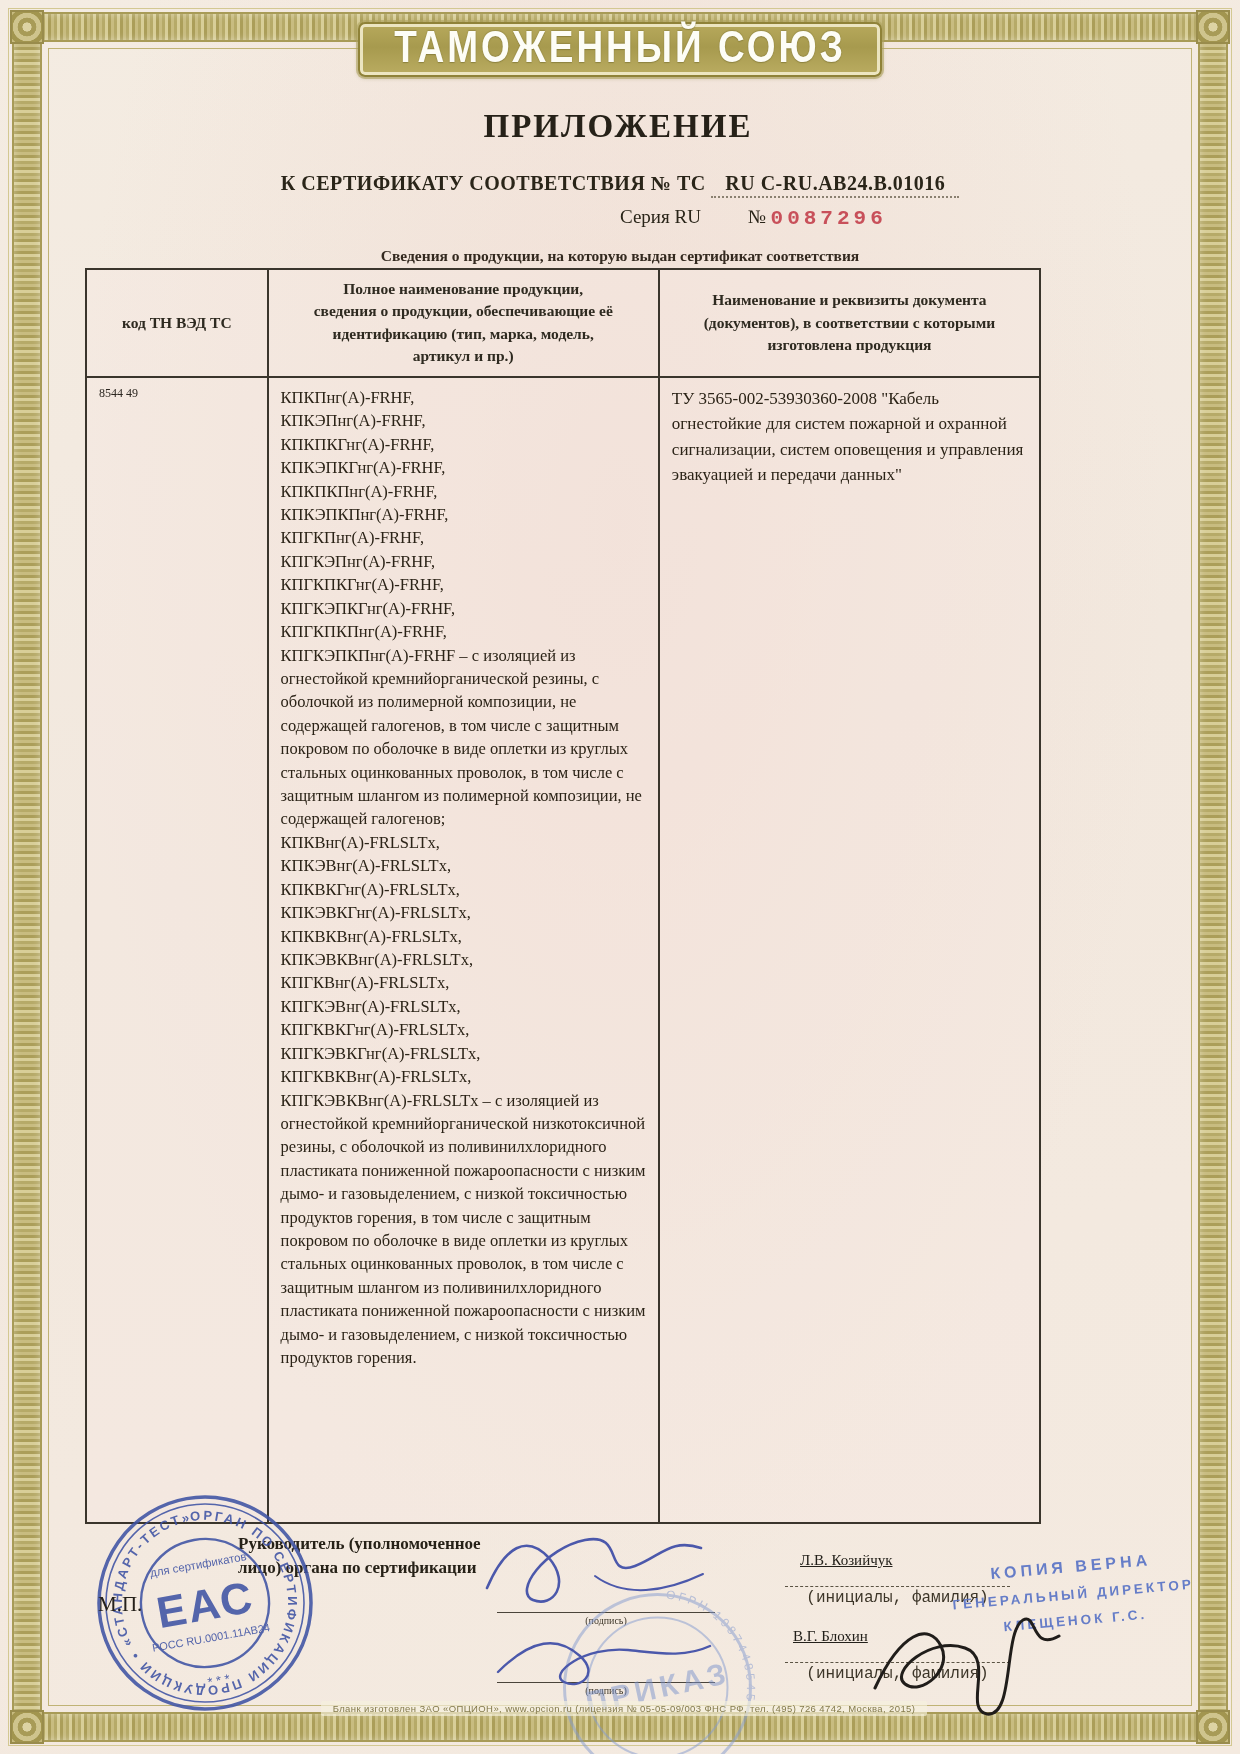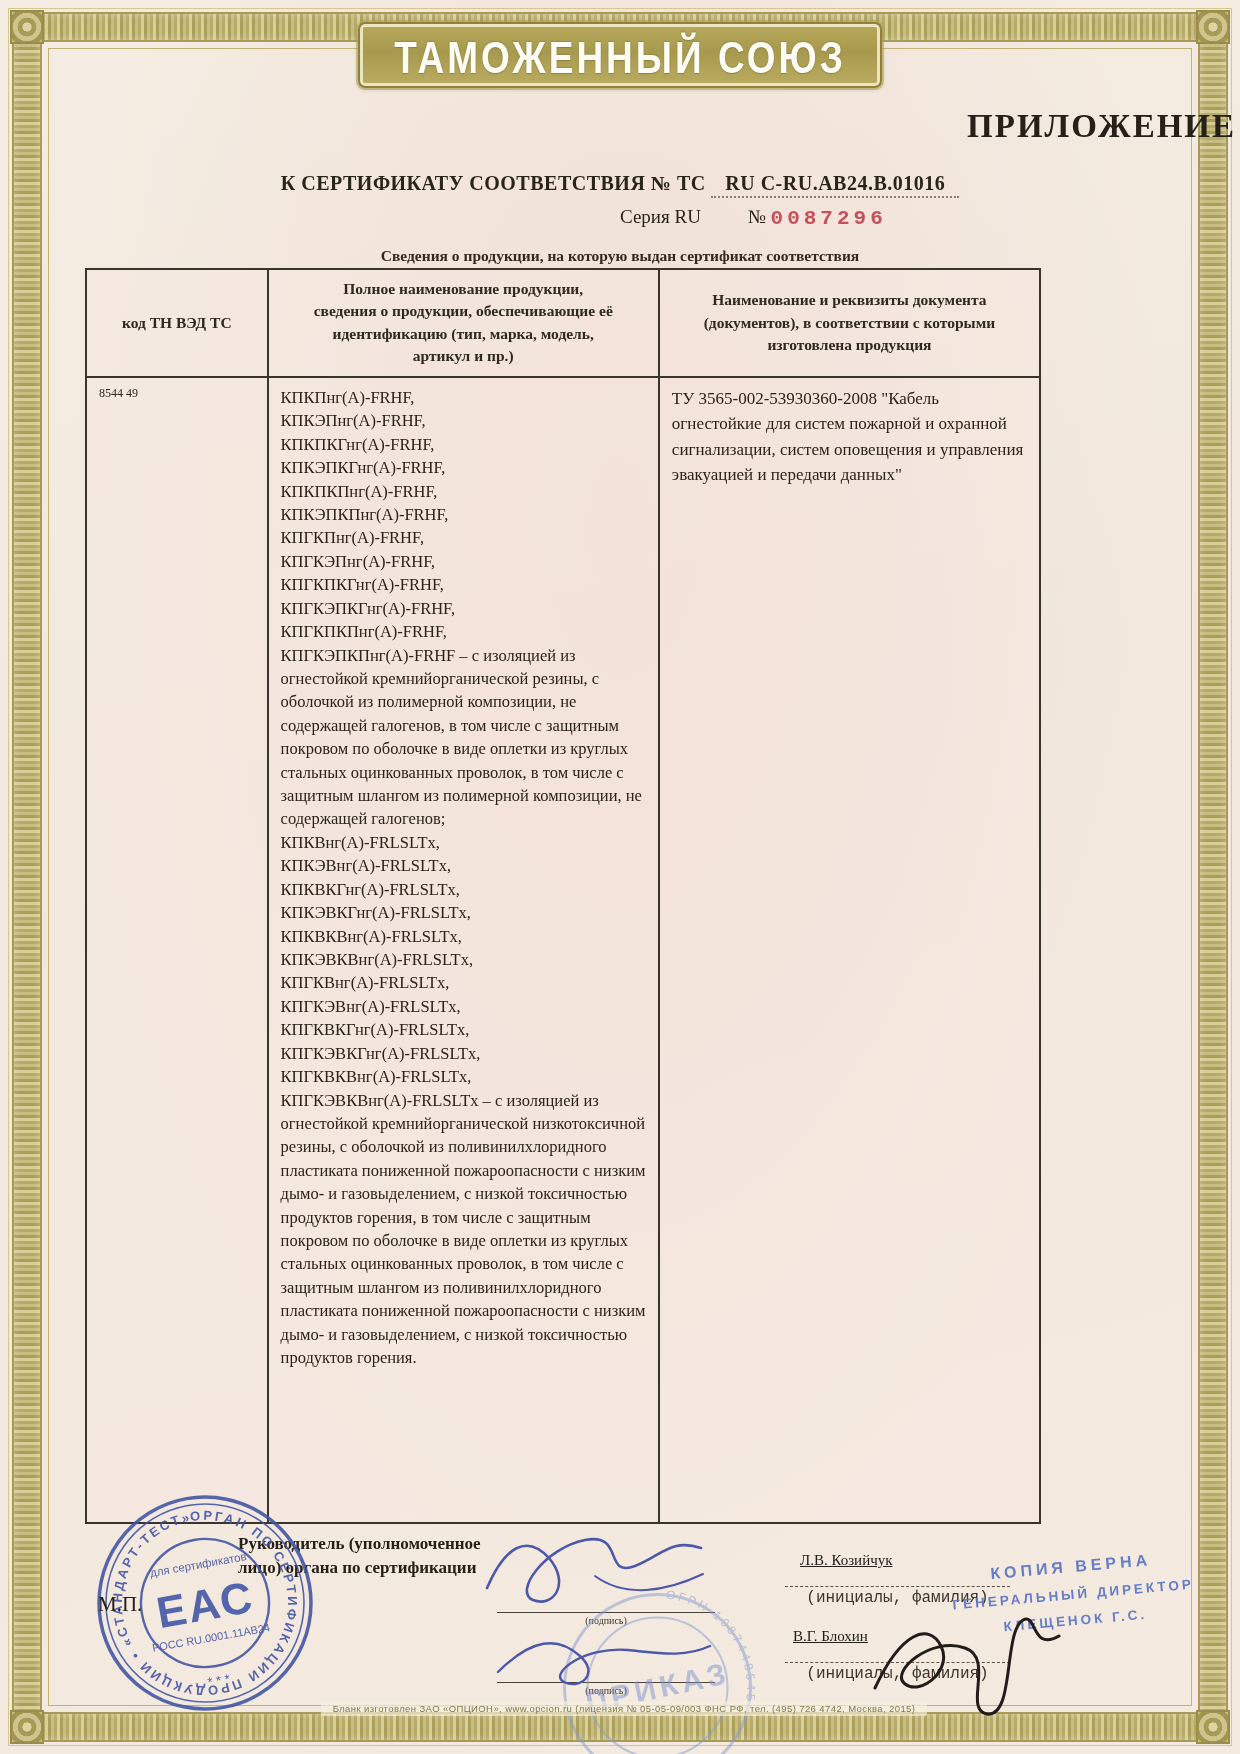"ТАМОЖЕННЫЙ СОЮЗ" .plaque { padding: 15px 34px 10px -> 4px 34px 10px }
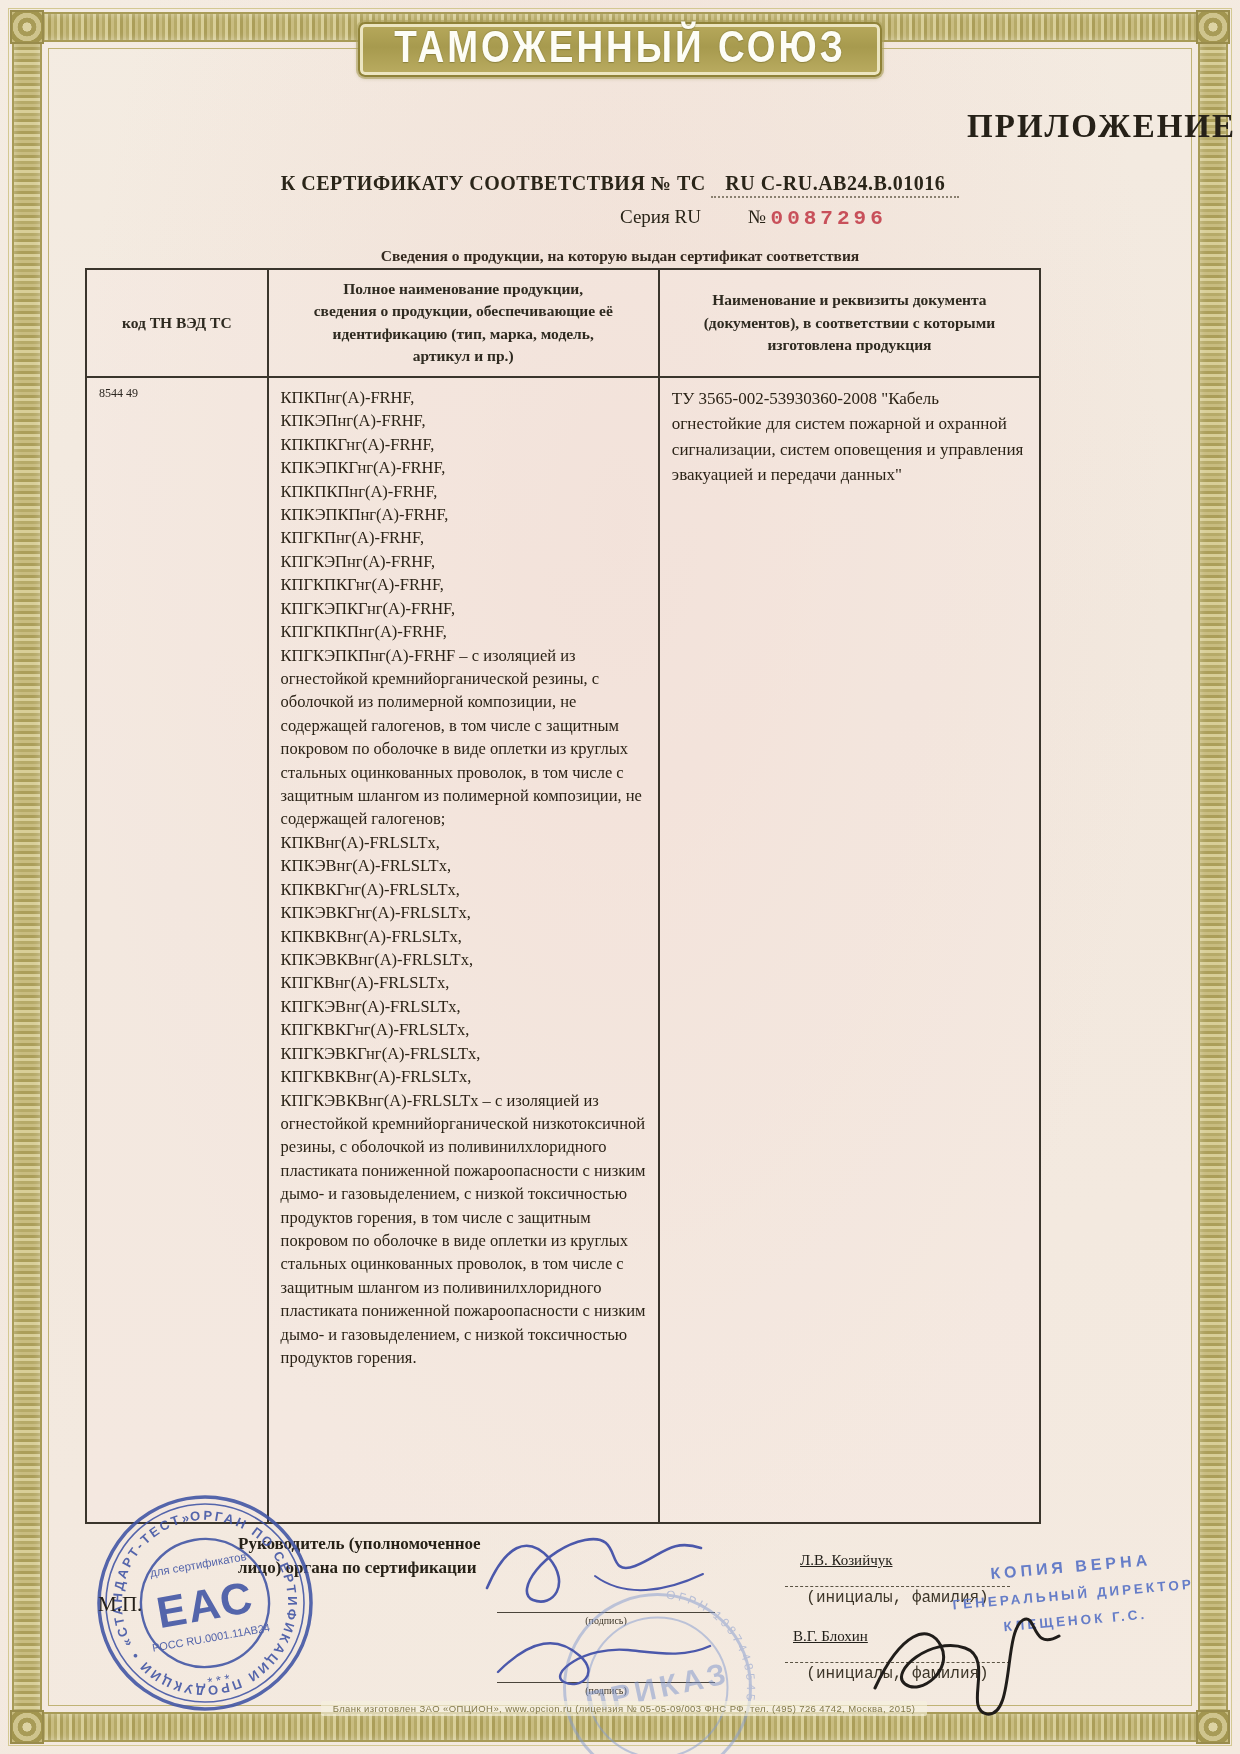"ПРИЛОЖЕНИЕ" .doc-title { text-align: right -> center }
